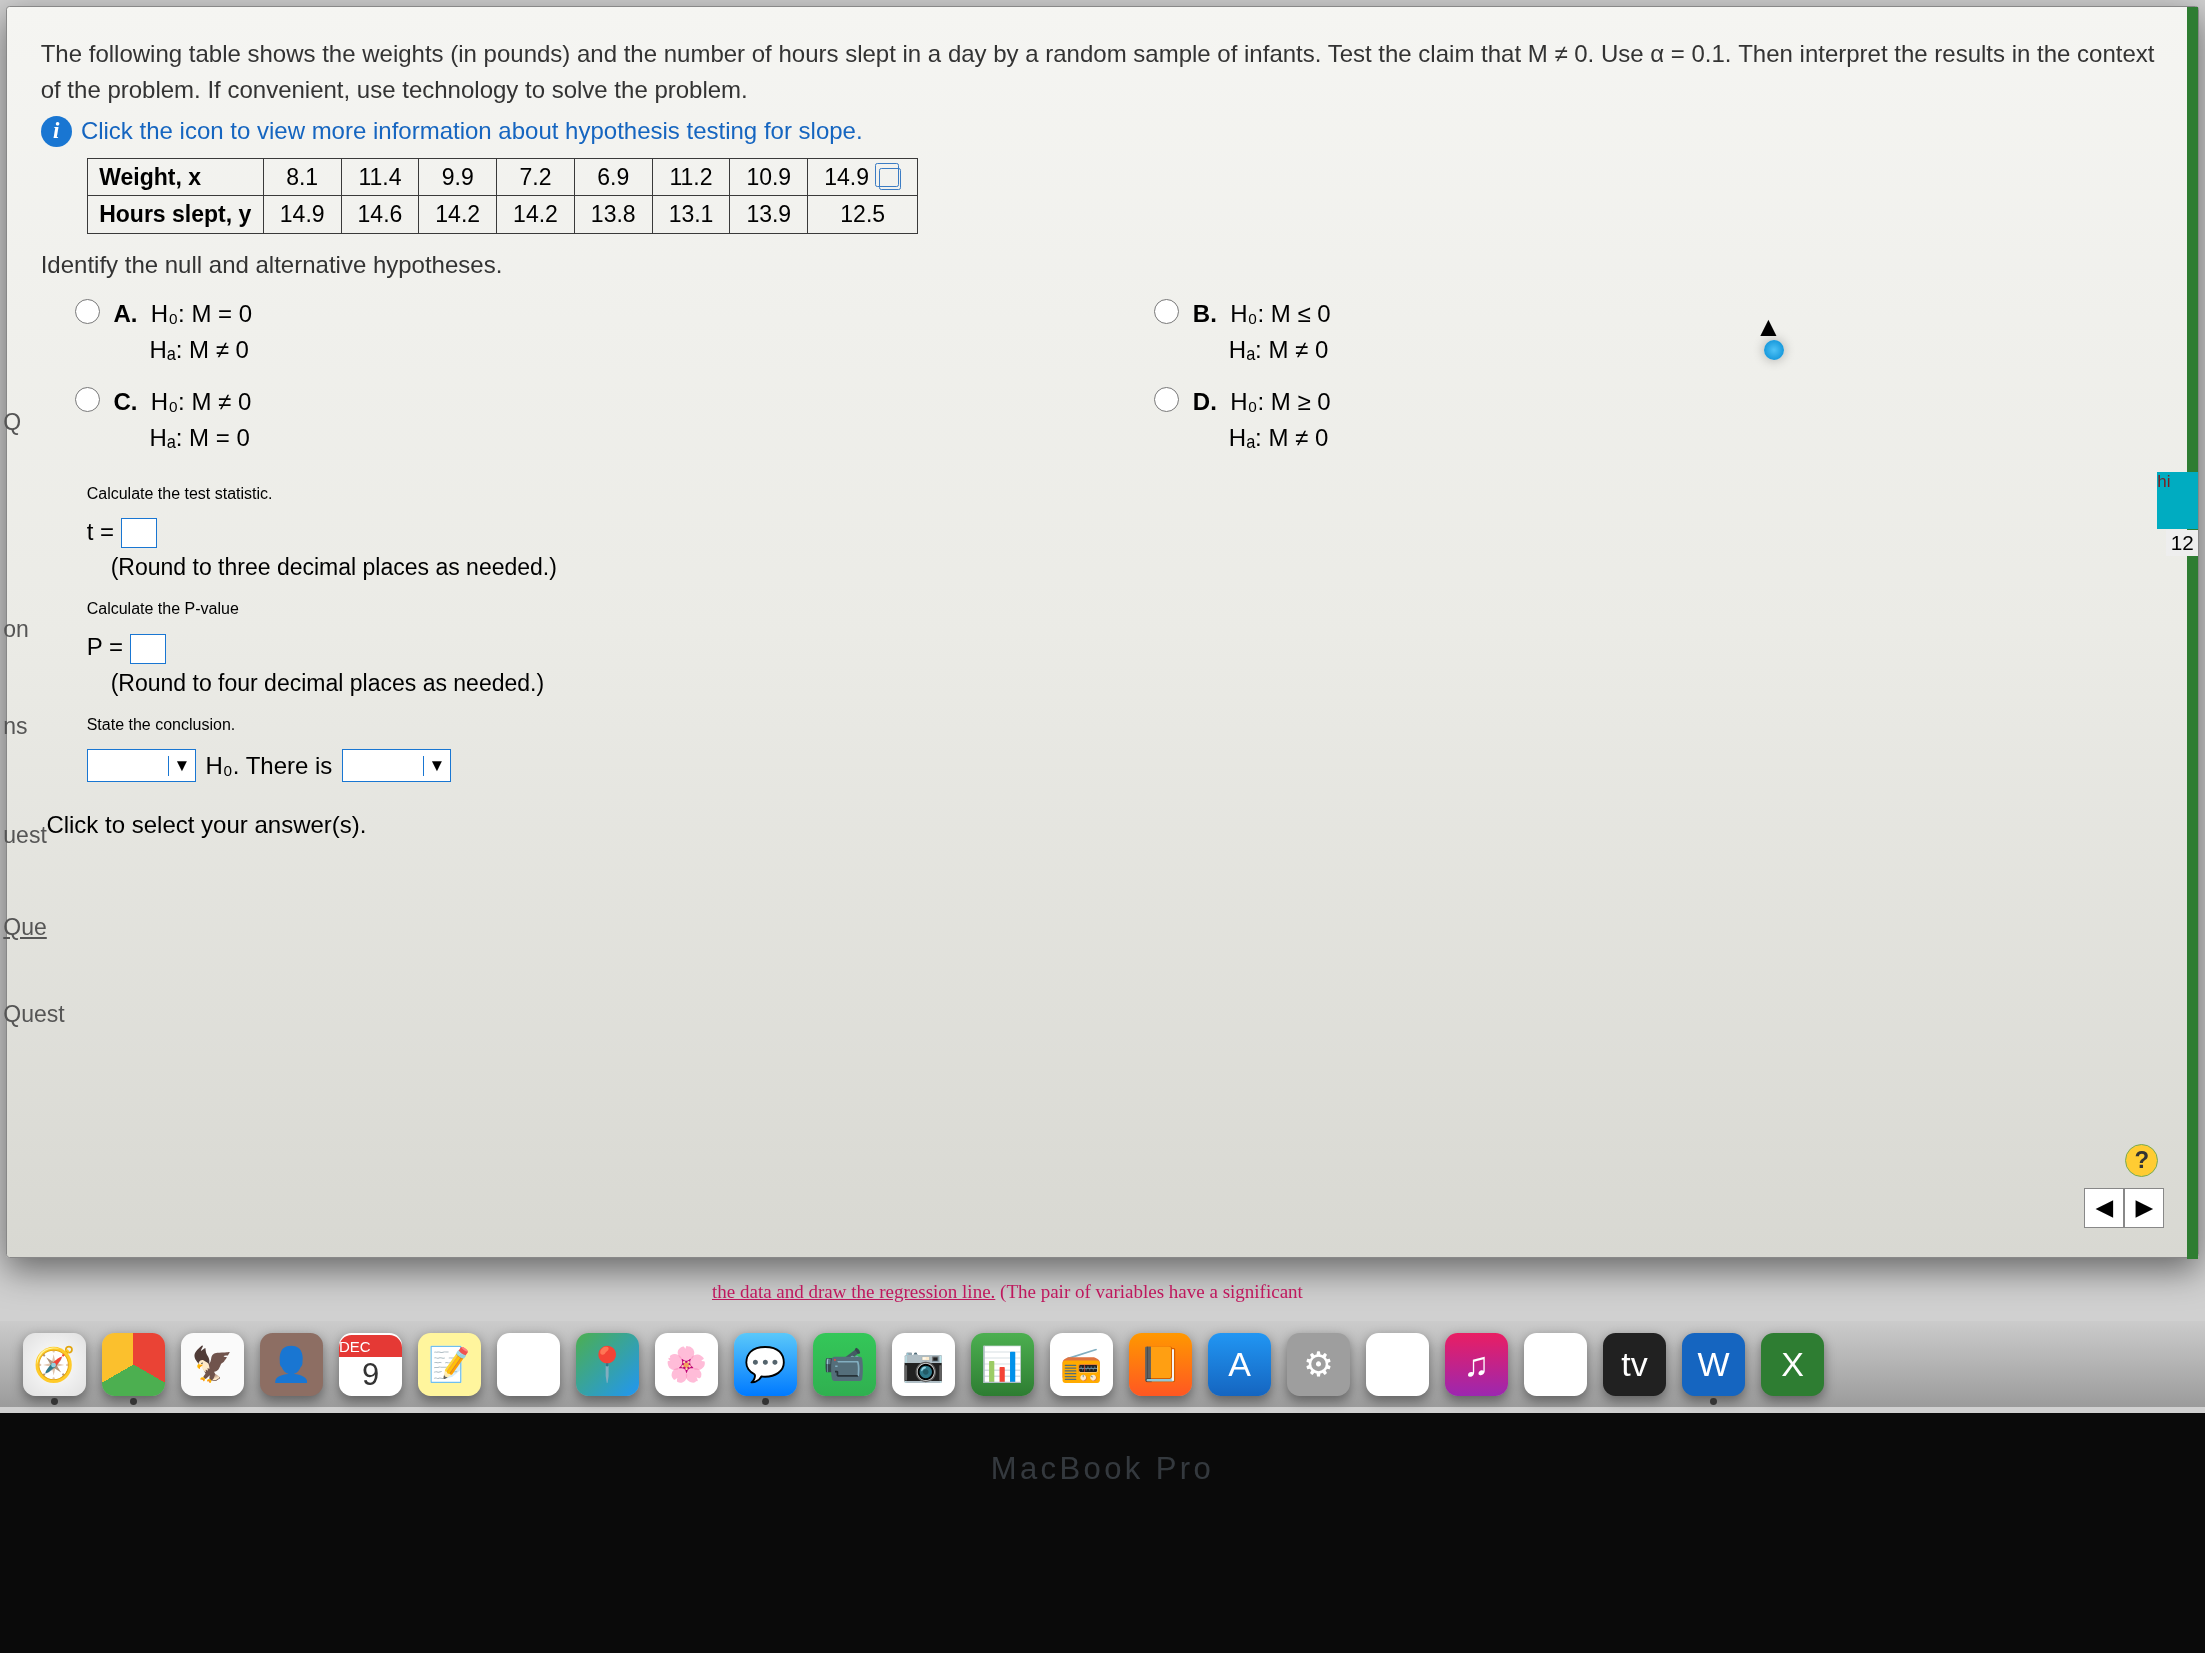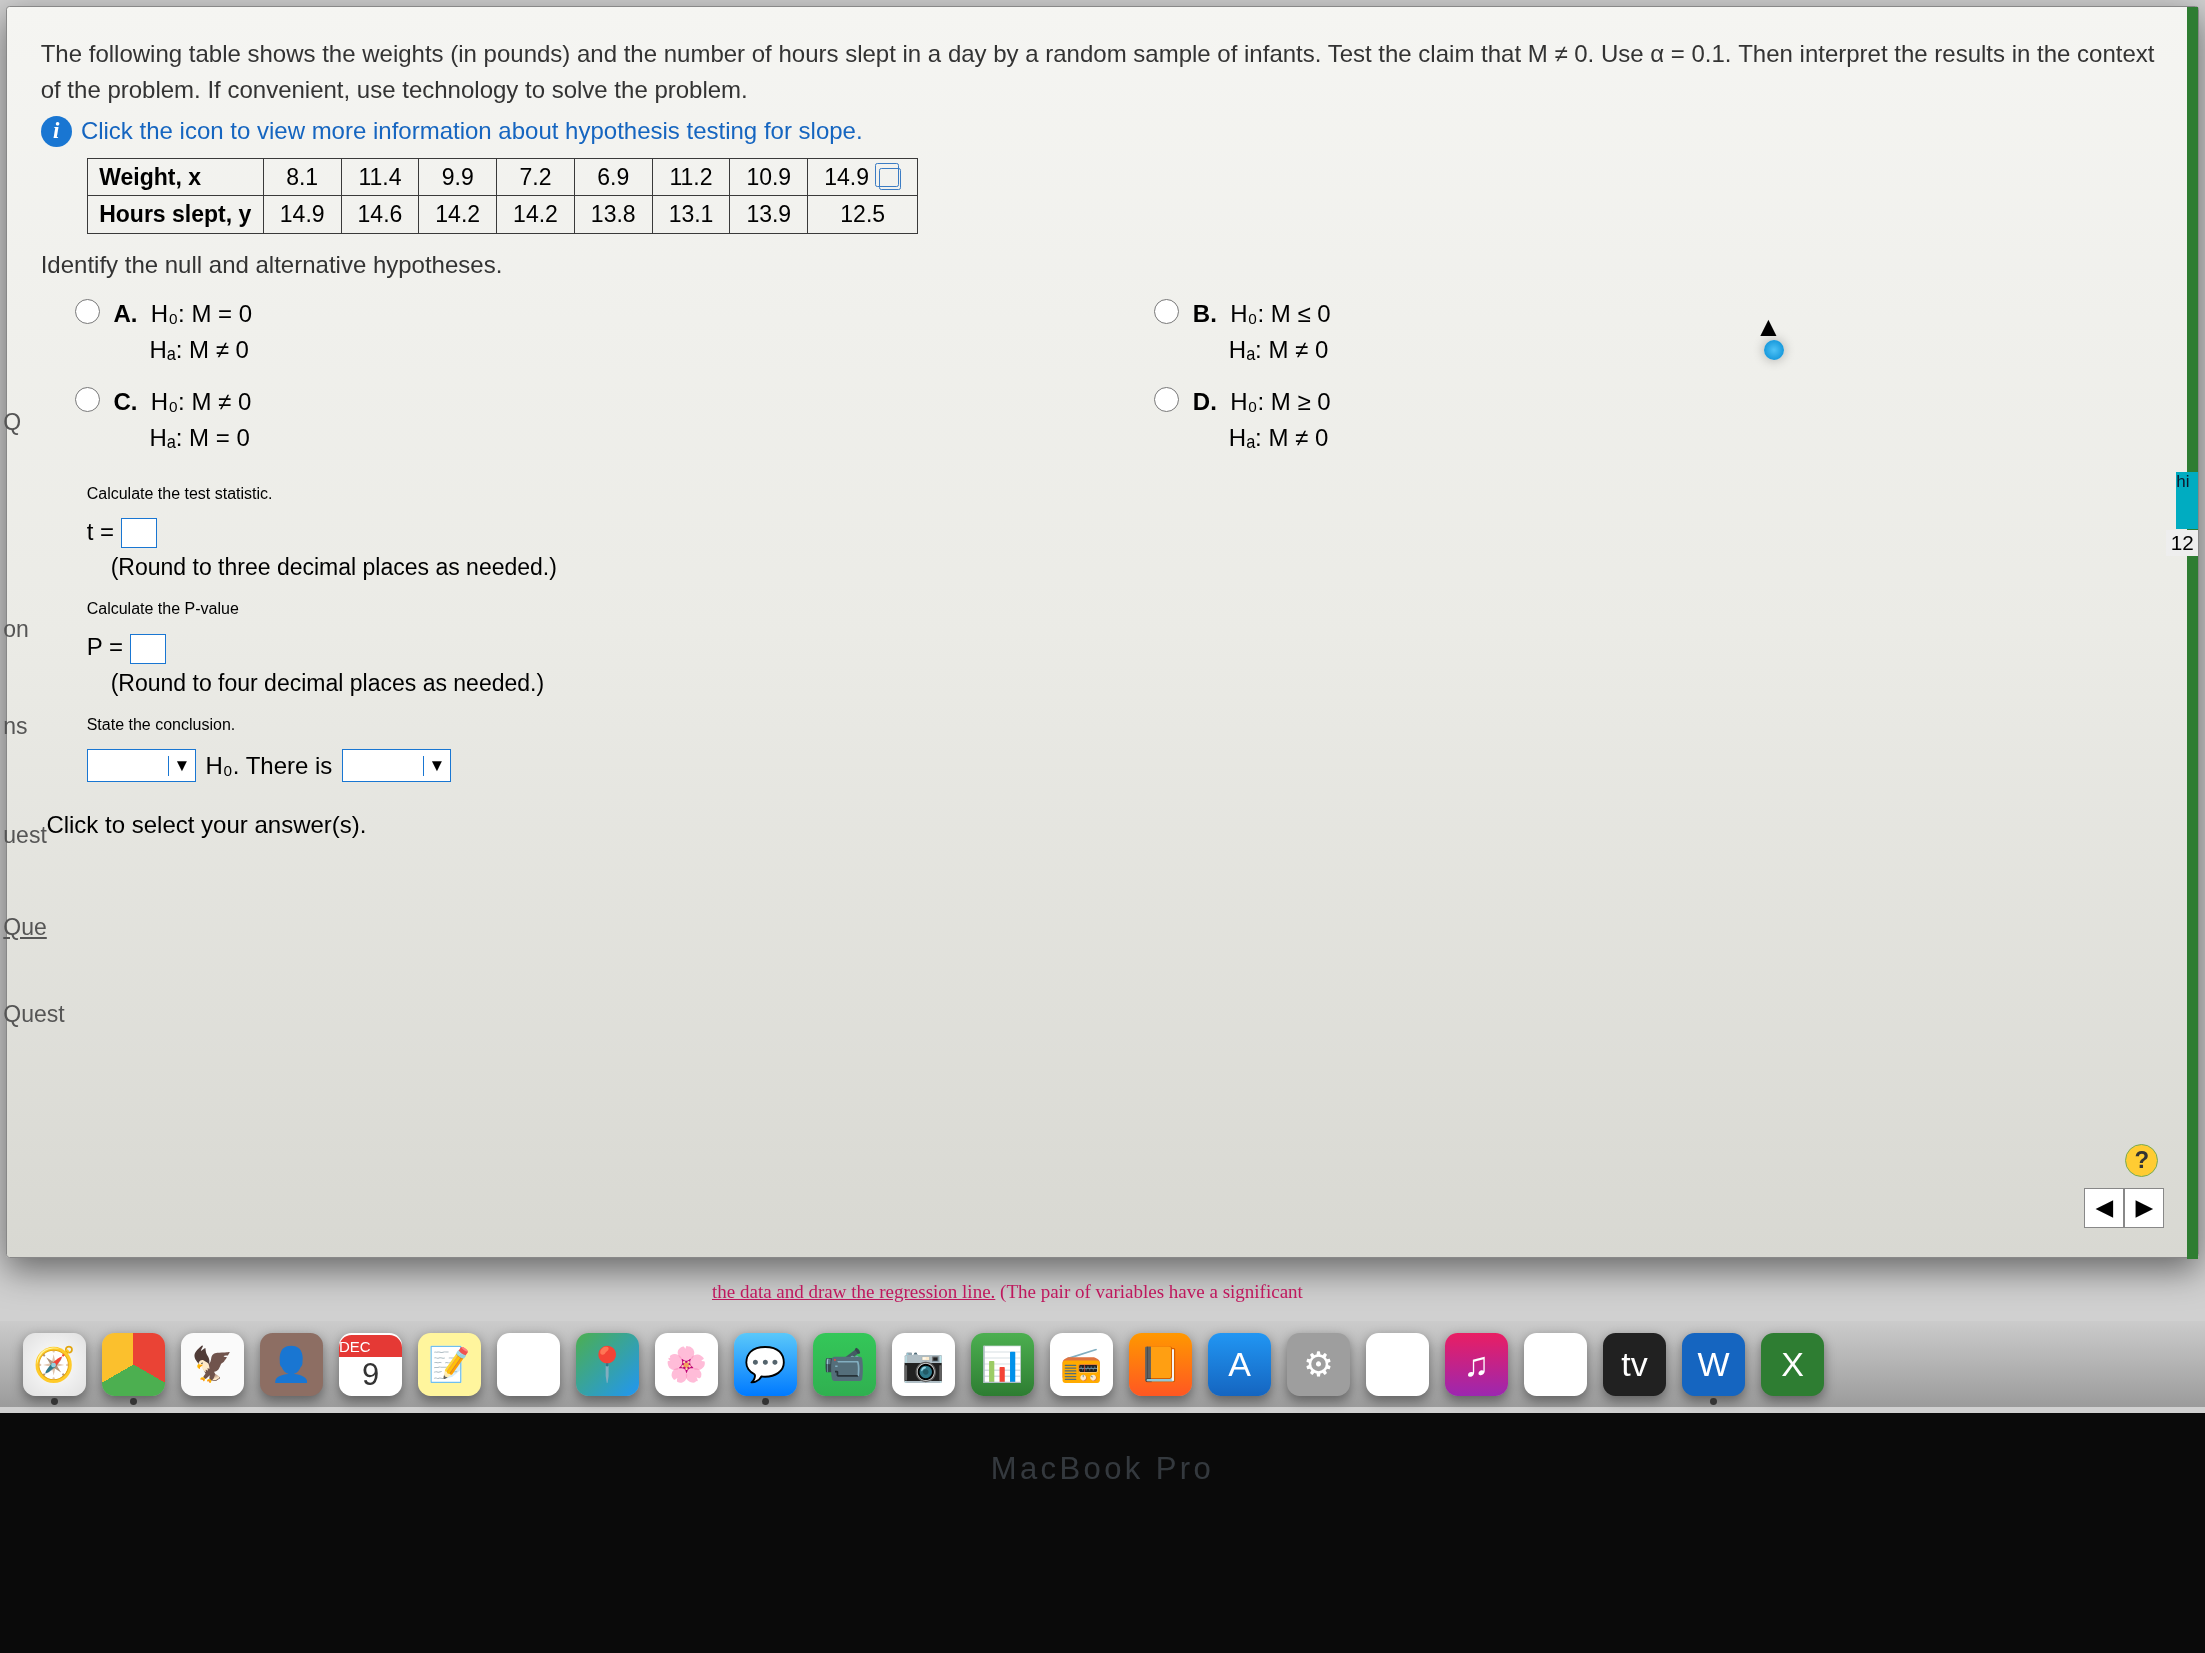"hi" .right-hi { color: #0f172a -> #7f1d1d; width: 22px -> 41px }
